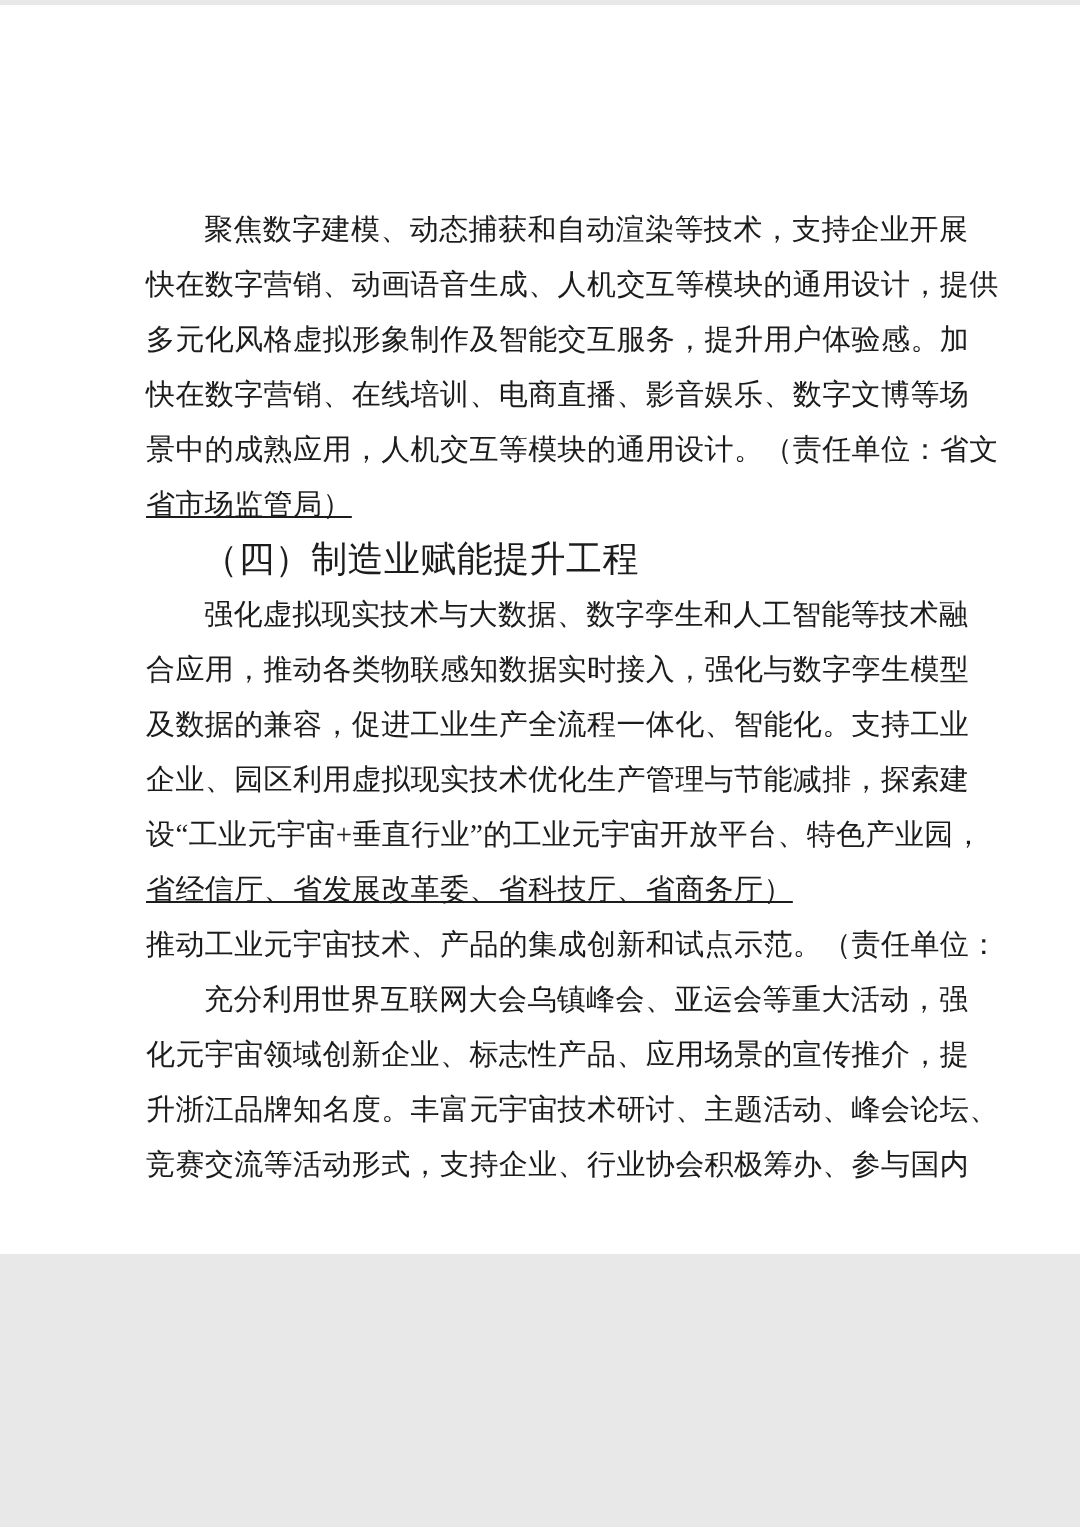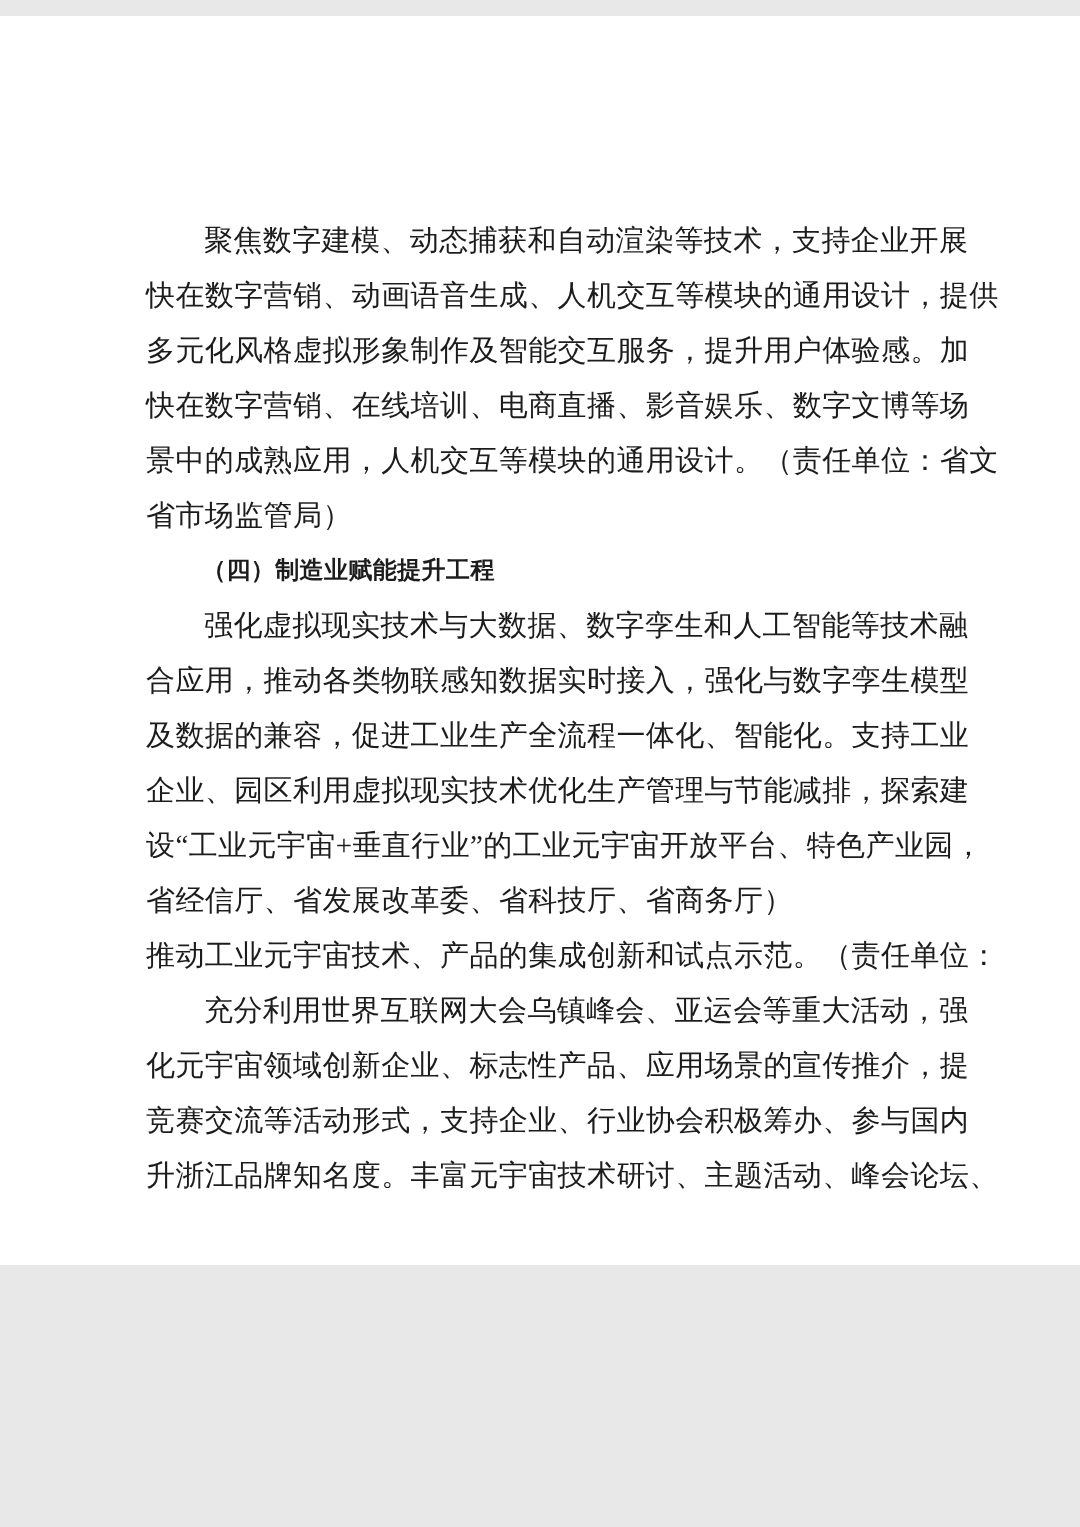"聚焦数字建模、动态捕获和自动渲染等技术，支持企业开展" .page { margin: 16px auto -> 5px auto }
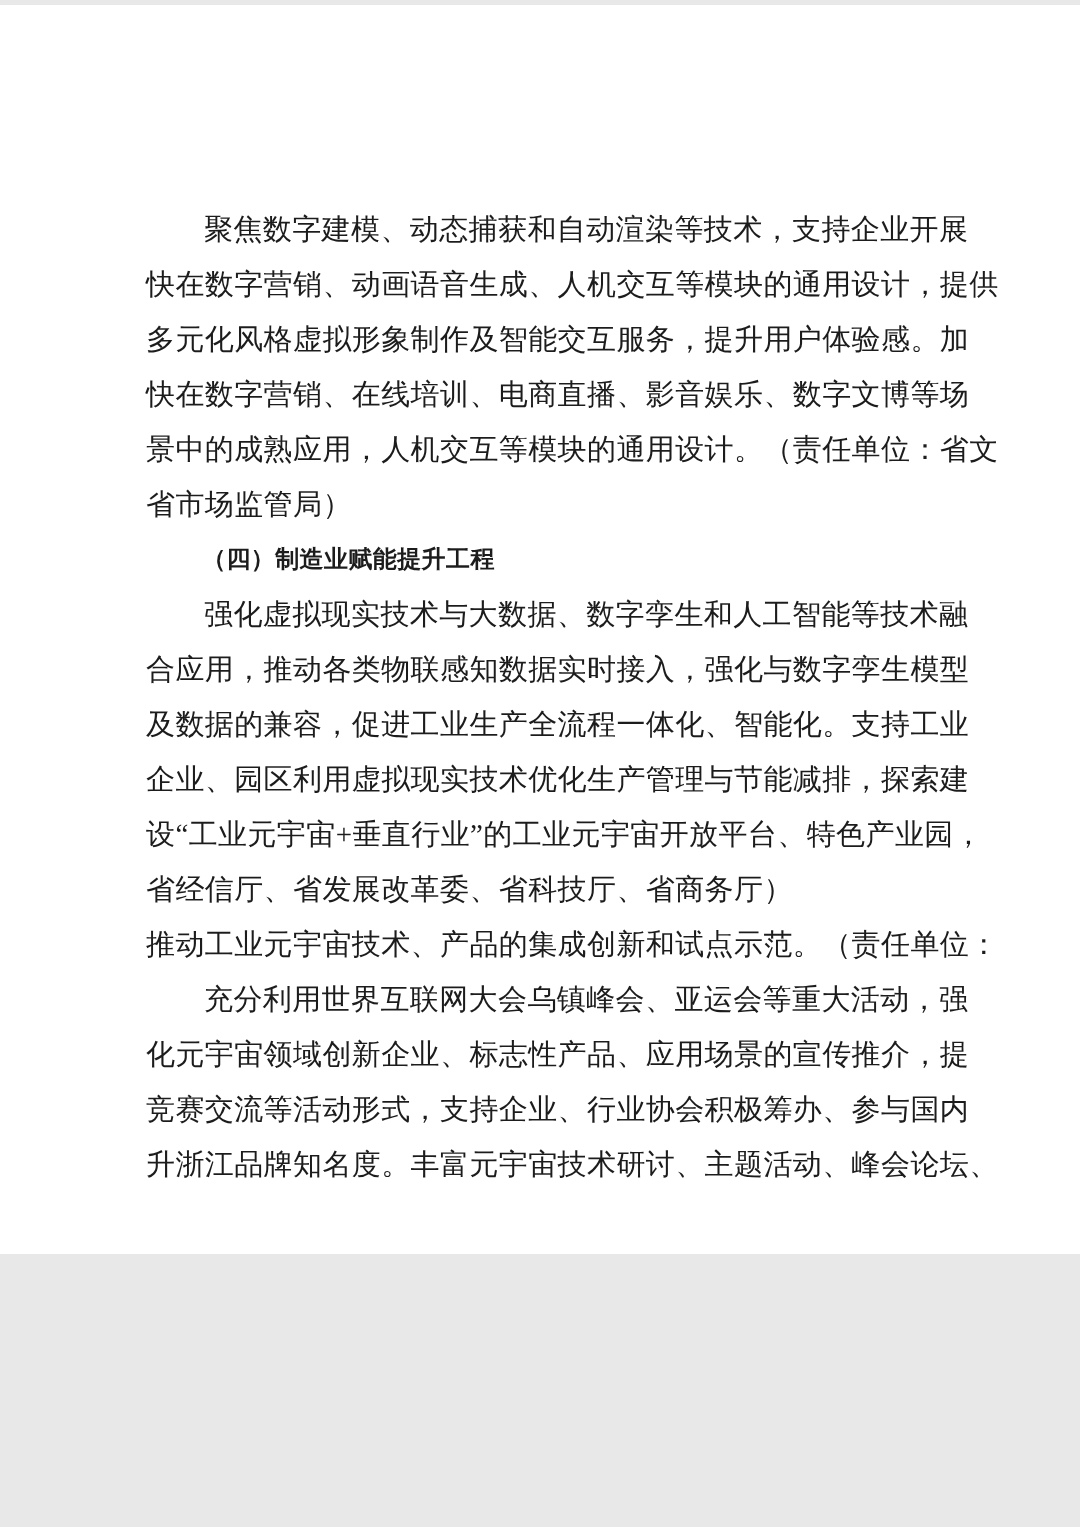"省市场监管局）" .end { text-decoration: none -> underline }
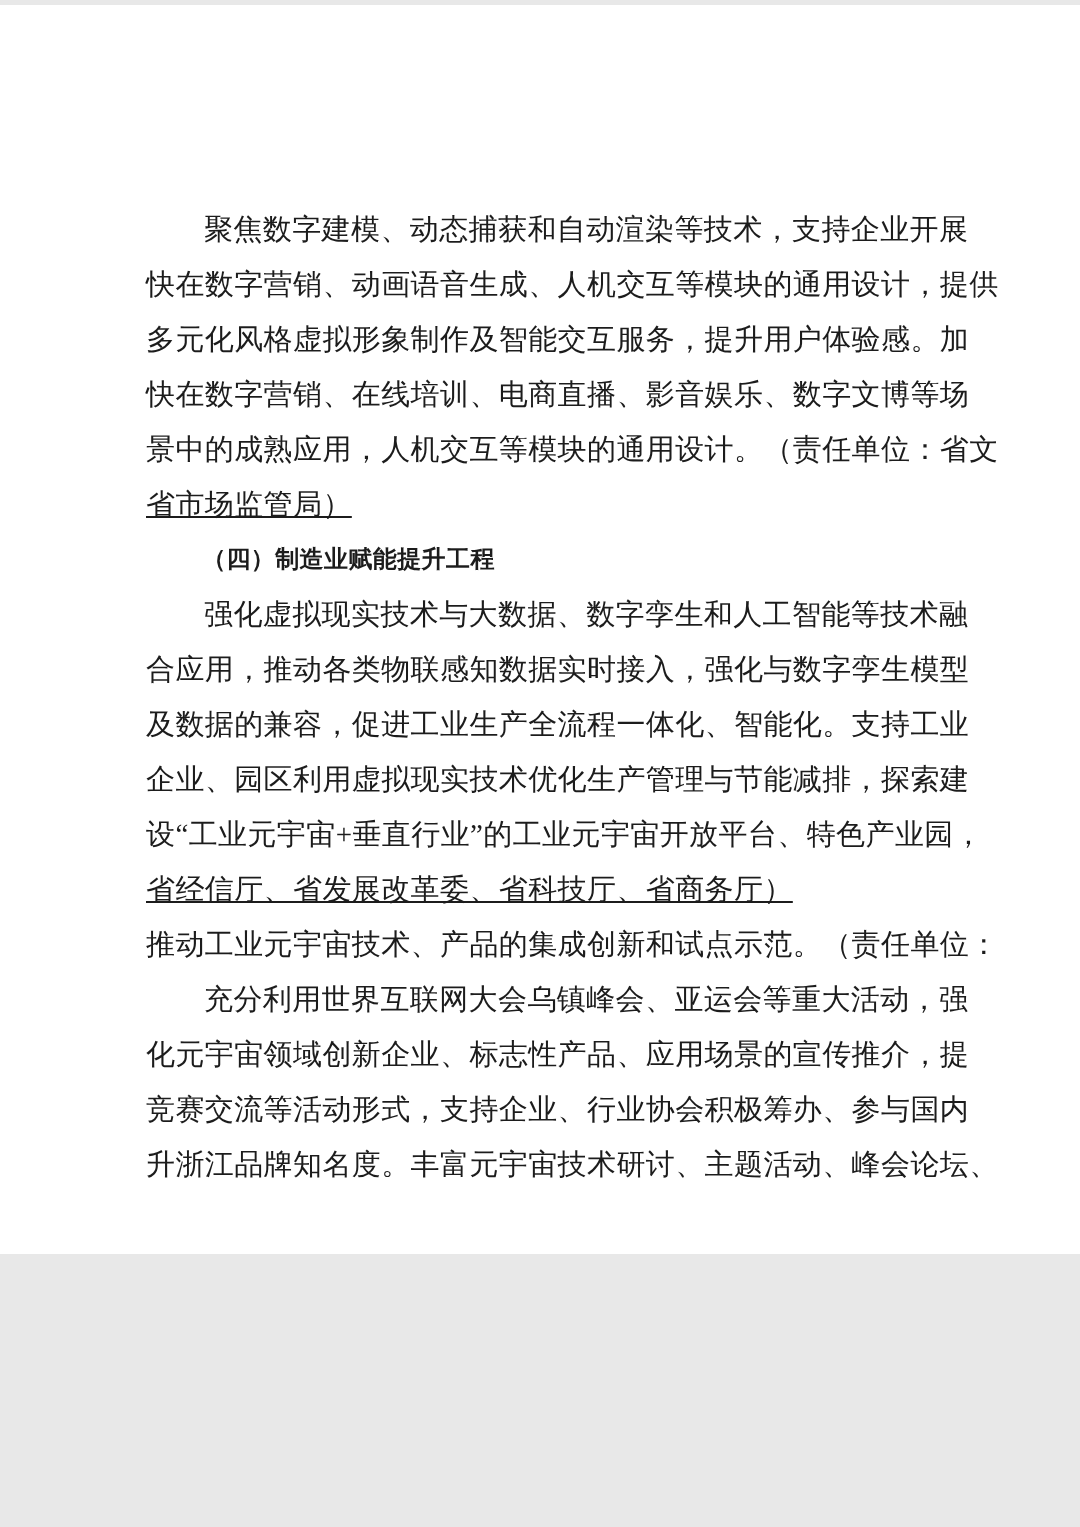"（四）制造业赋能提升工程" .heading { font-size: 24px -> 36px; font-weight: bold -> normal }
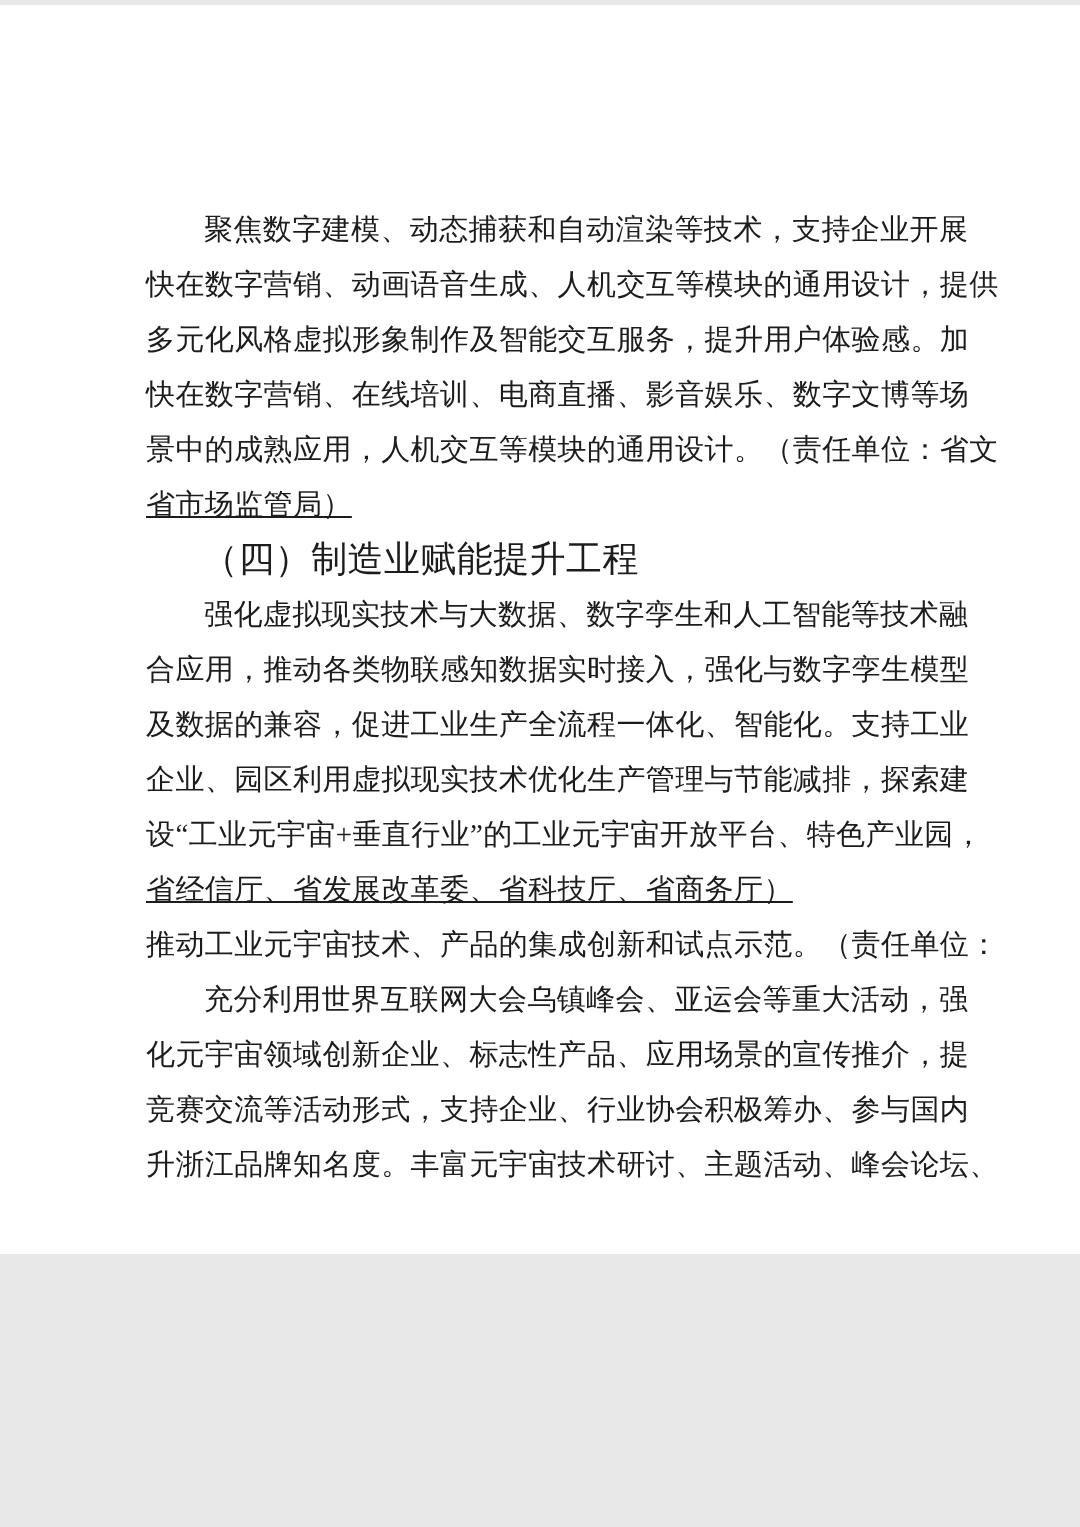"竞赛交流等活动形式，支持企业、行业协会积极筹办、参与国内" div.line { order: before "升浙江品牌知名度。丰富元宇宙技术研讨、主题活动、峰会论坛、" -> after "升浙江品牌知名度。丰富元宇宙技术研讨、主题活动、峰会论坛、" }
